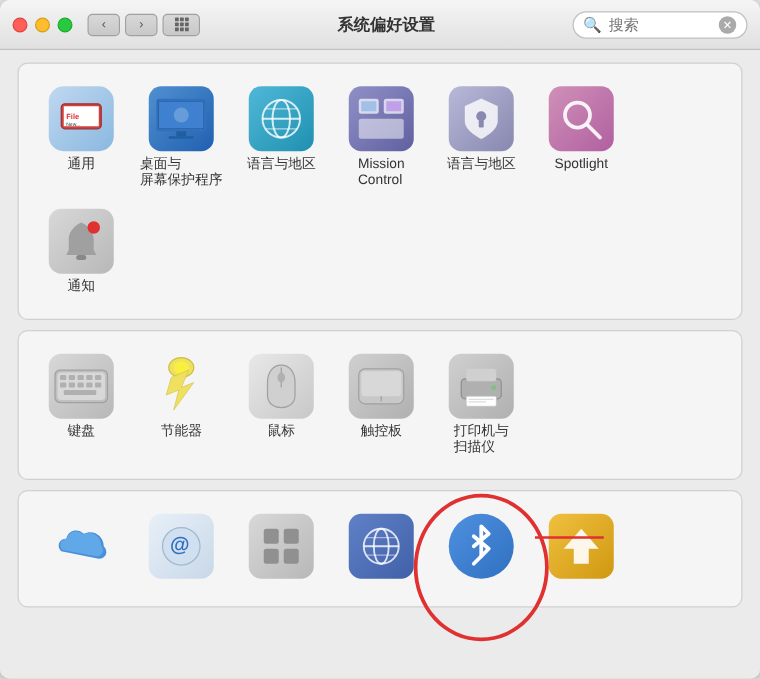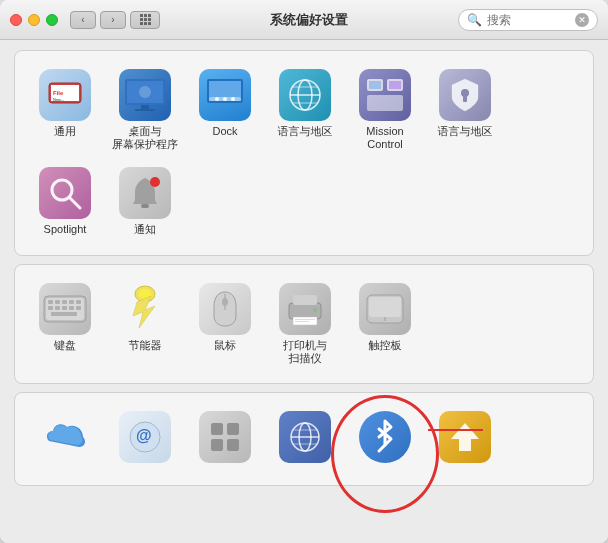"通用" .icon-label { text-align: center -> none }
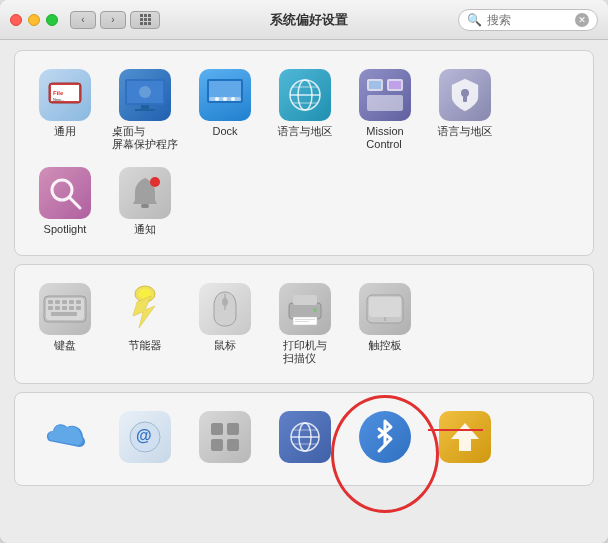"Dock" div.icon-item { html: <div> <div> <div> <svg> <rect></rect> <rect></rect> <rect></rect> <circle></circle> <circle></circle> <circle></circle> </svg> </div> </div> <span>Dock</span> </div> -> none }
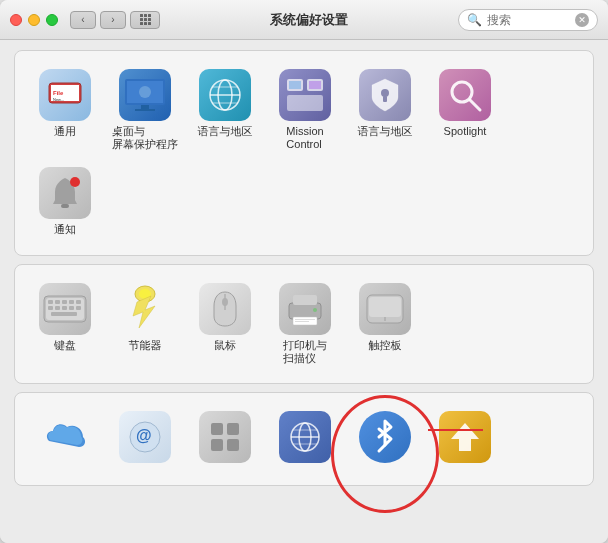"打印机与" div.icon-item { order: before "触控板" -> after "触控板" }
